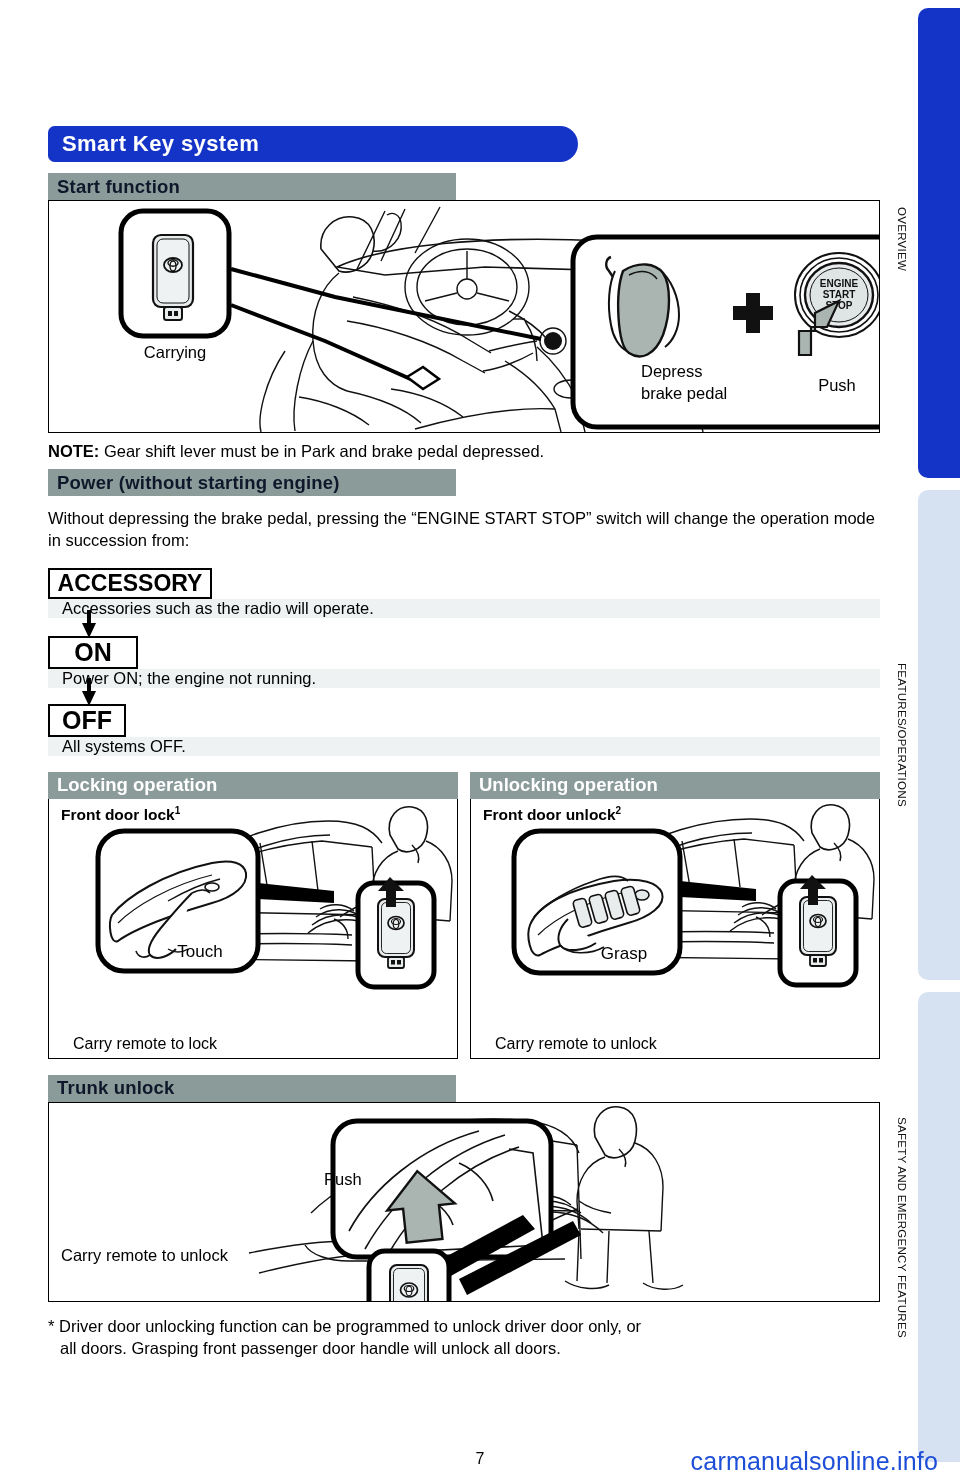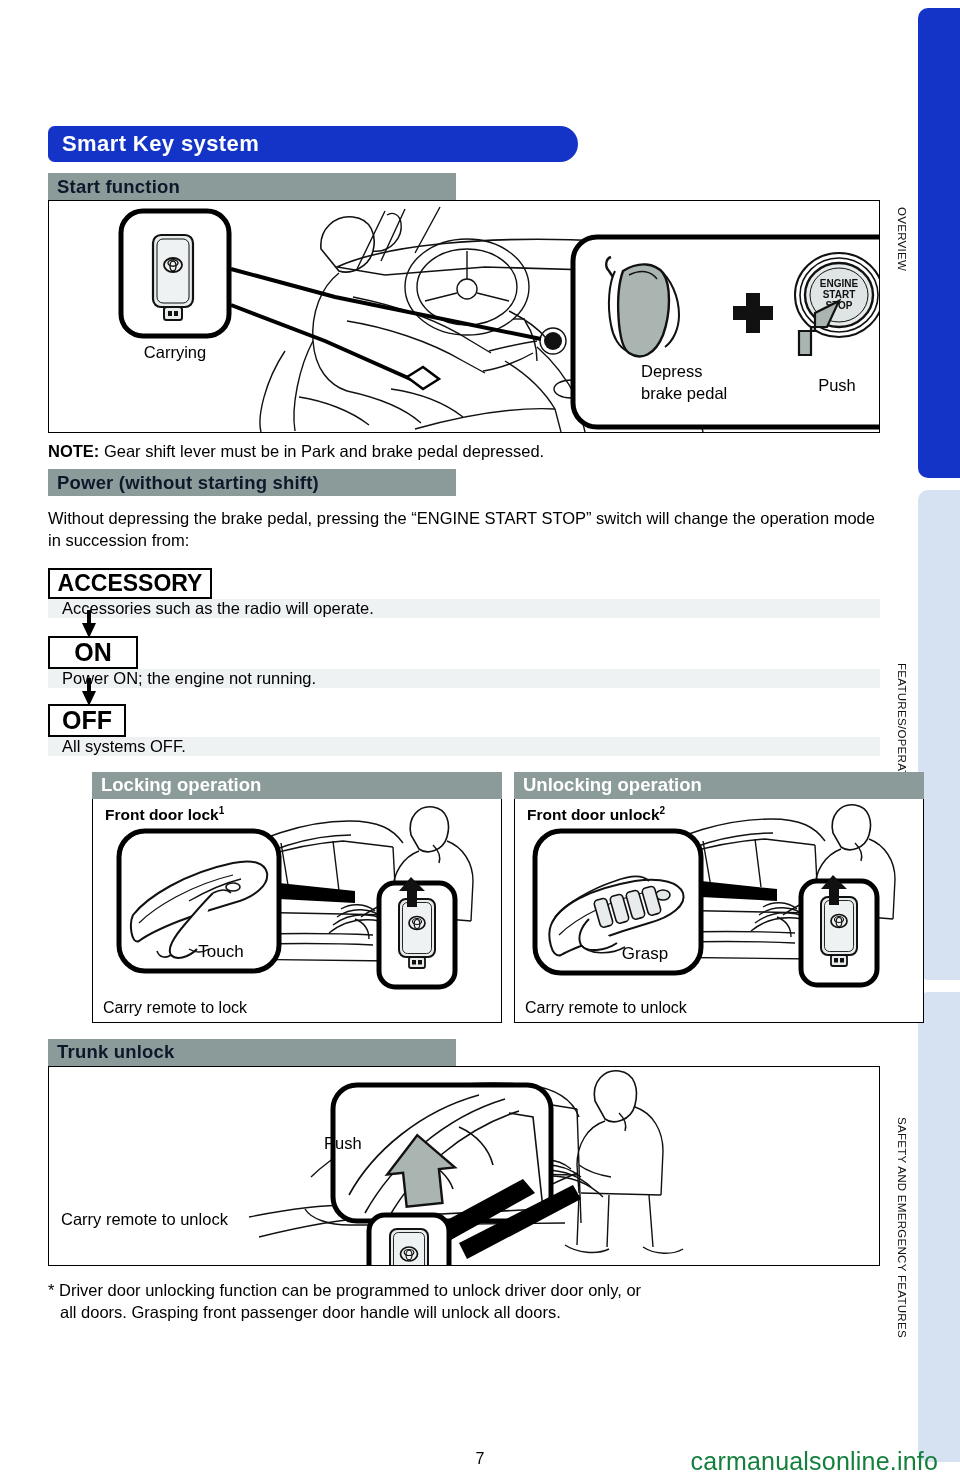"Power (without starting shift)" div.sub-head { text: shift -> engine }
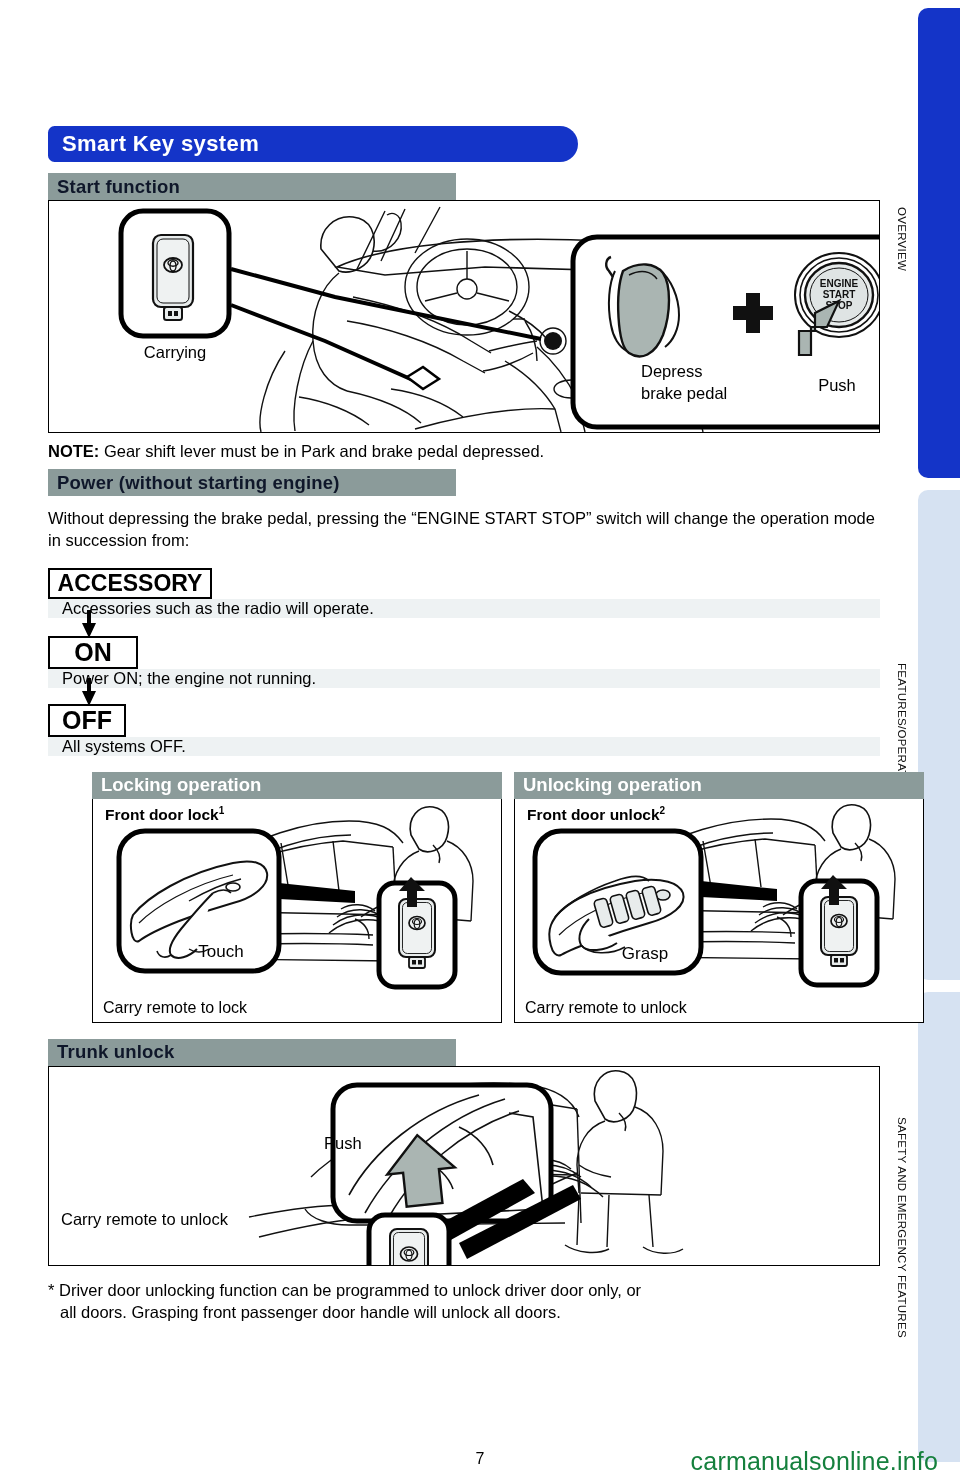"Locking operation" .lock-cols { margin-left: 44px -> none }
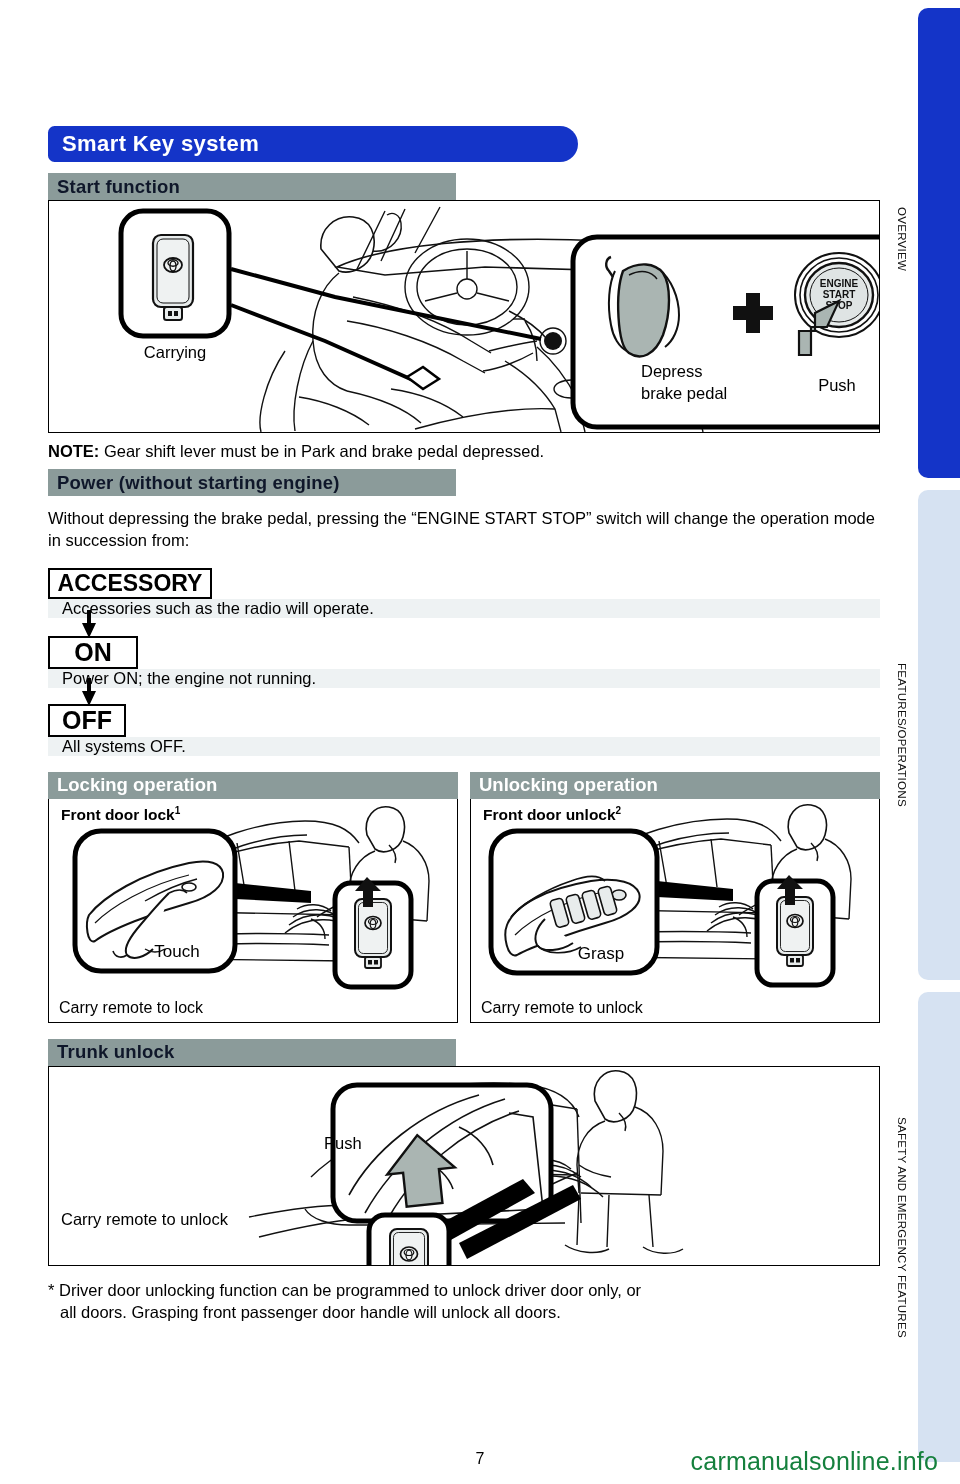"Front door lock1" .lock-body { height: 224px -> 260px; padding-left: none -> 23px }
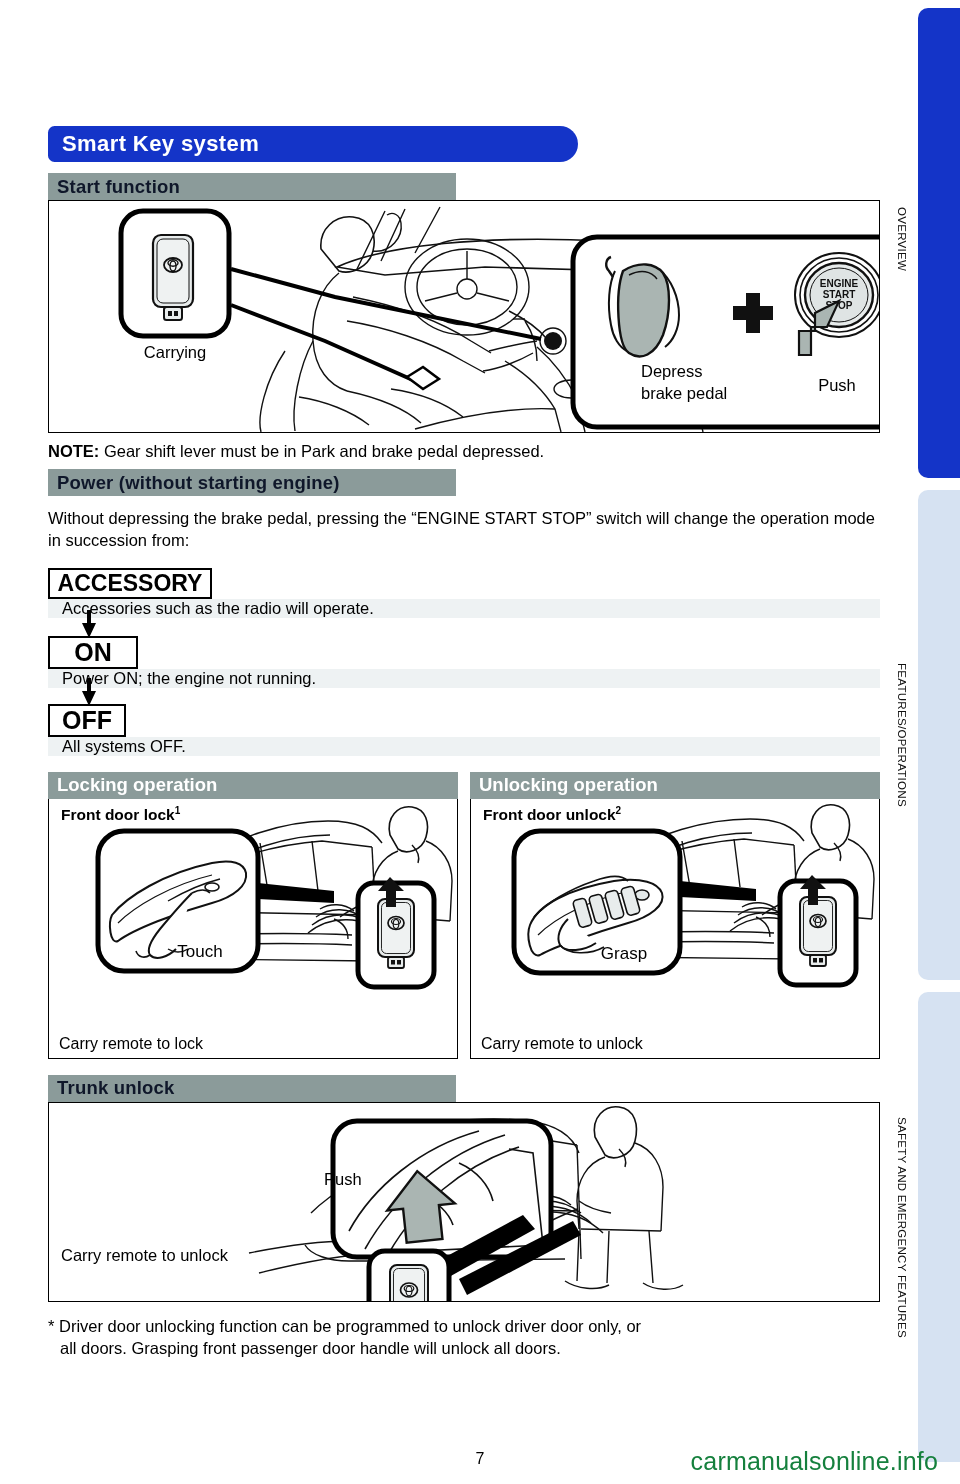"Carry remote to lock" .lock-caption { left: 10px -> 24px }
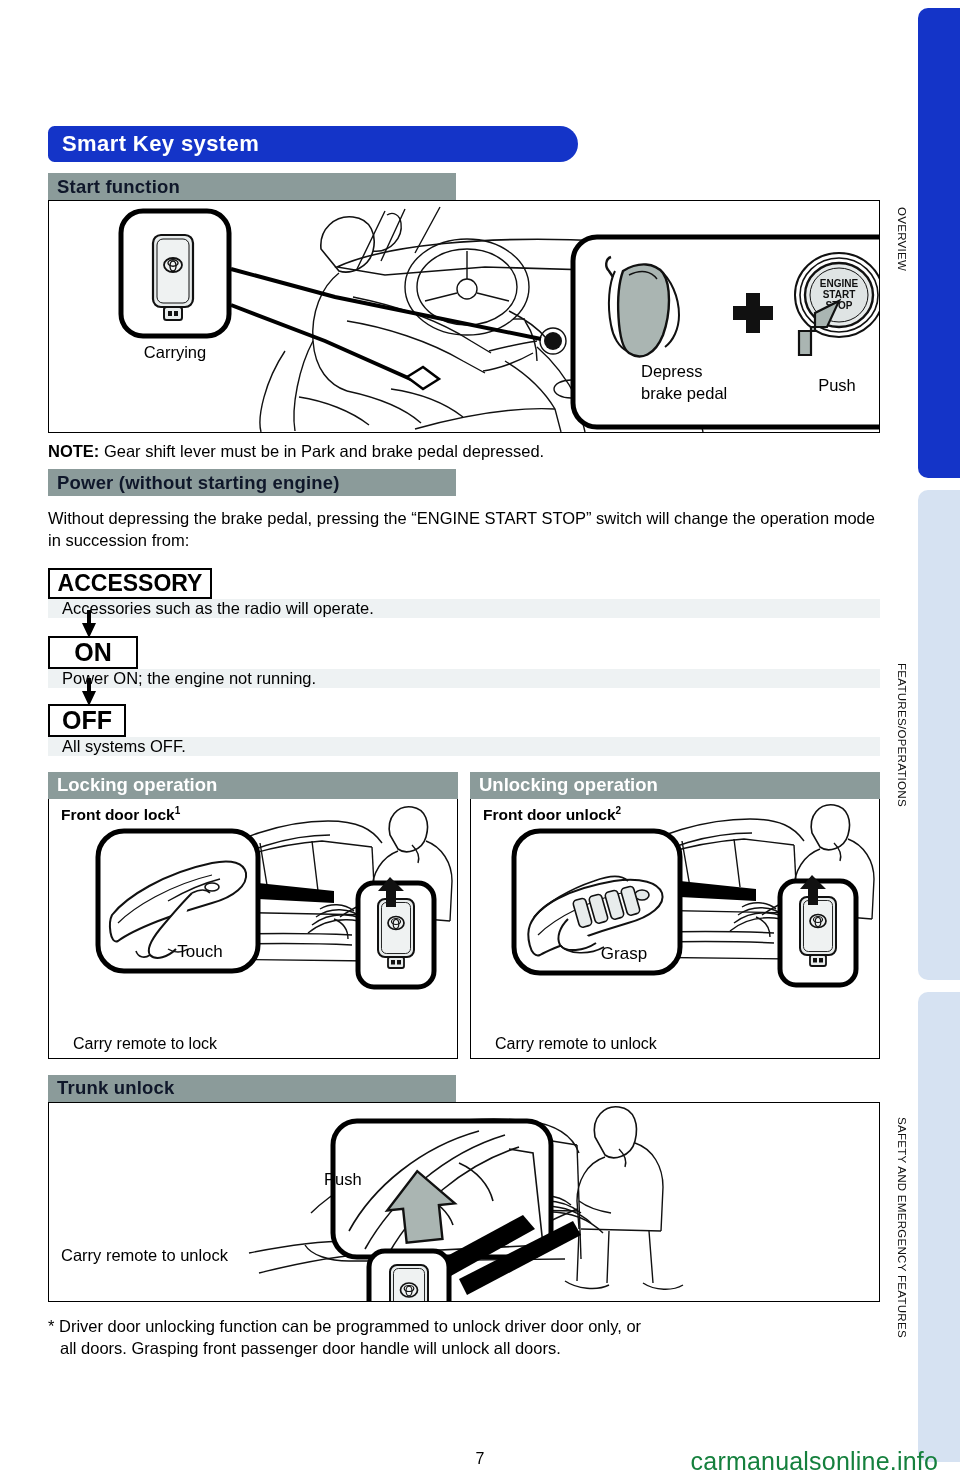"carmanualsonline.info" .watermark { color: #15803d -> #1d4ed8 }
